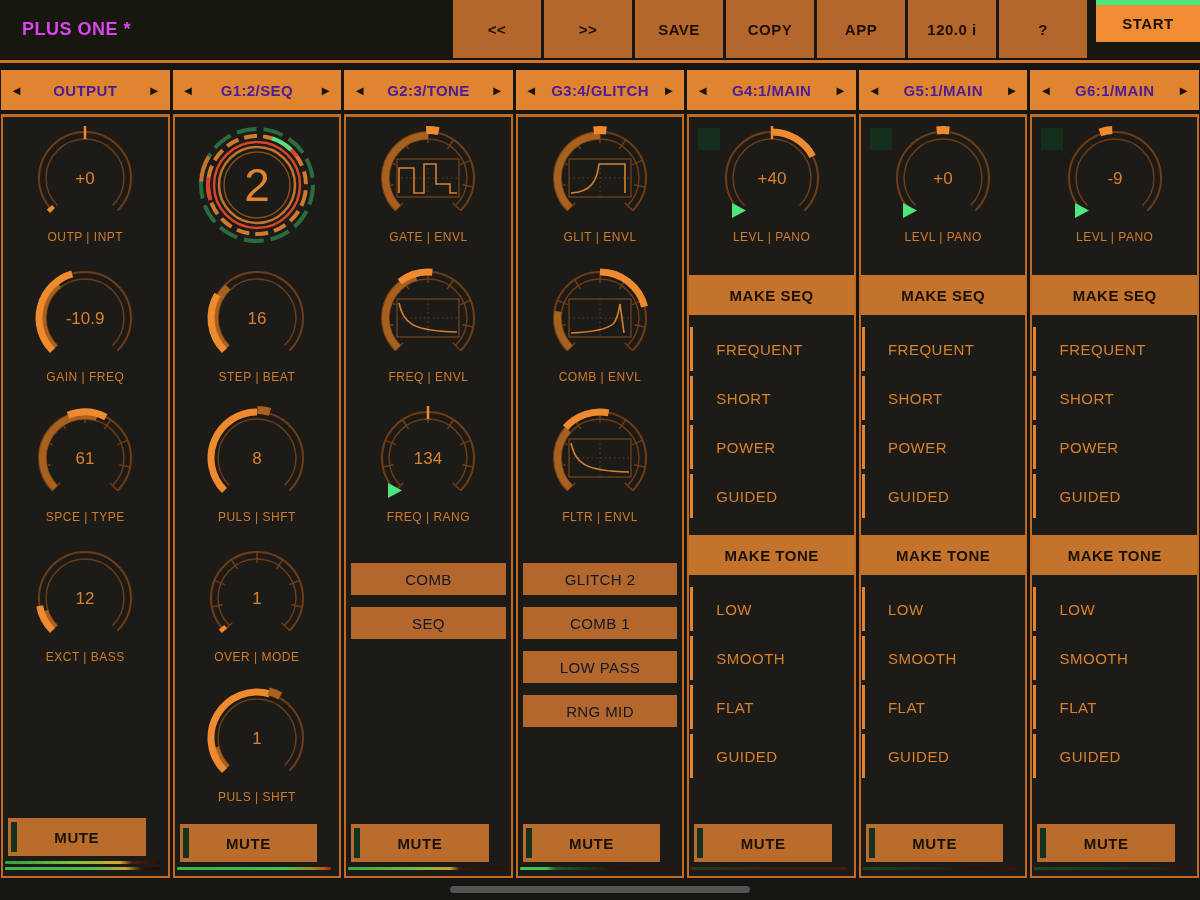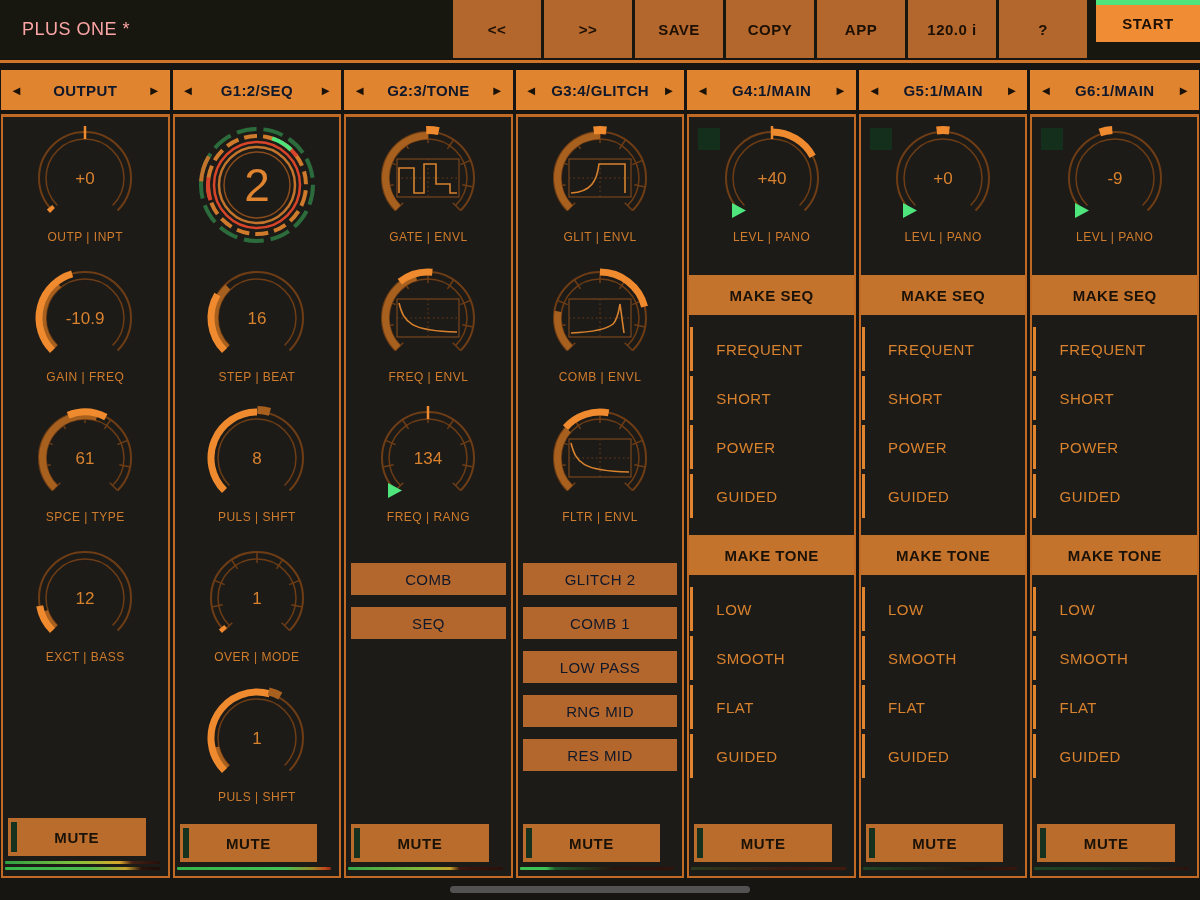"PLUS ONE *" #topbar .title { color: #fca5a5 -> #d946ef; font-weight: normal -> bold }
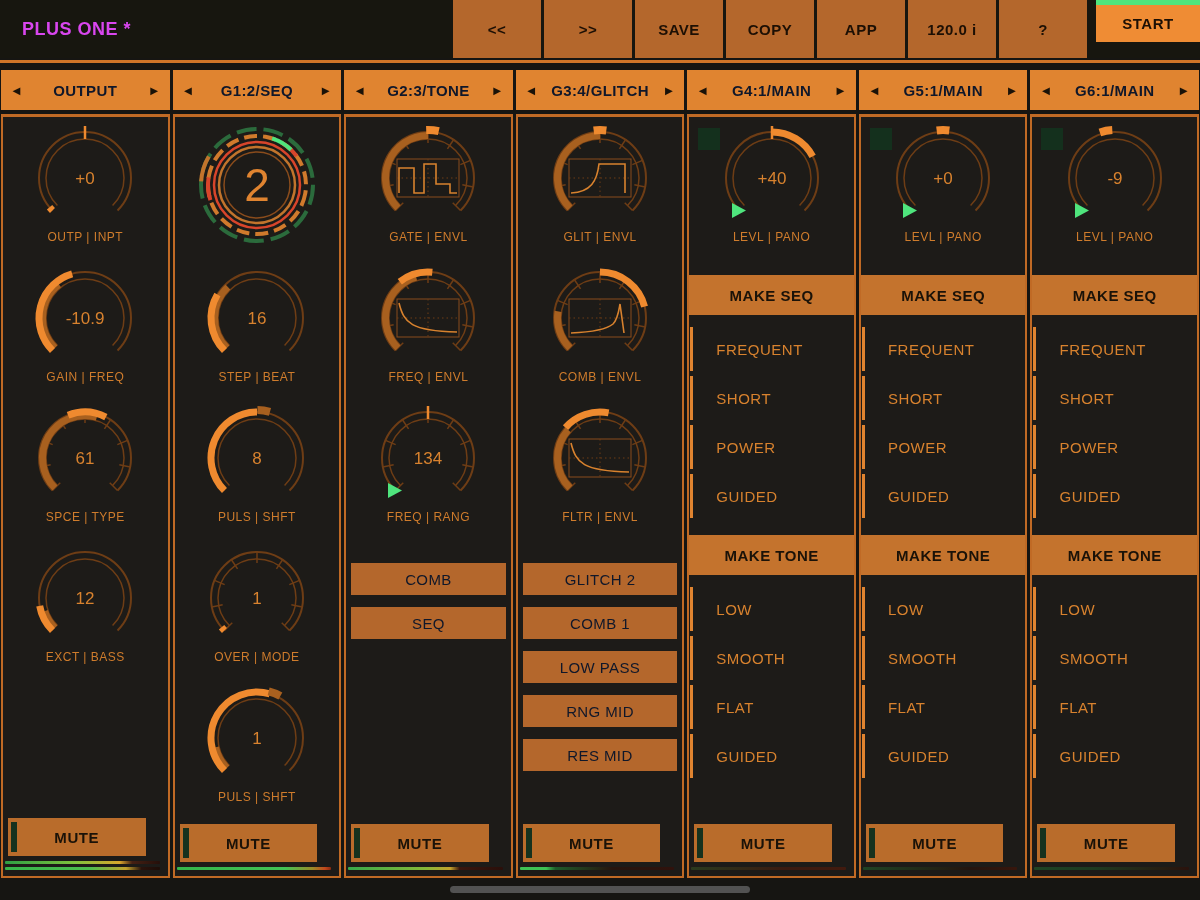"OUTPUT" .col-header .hdr-label { color: #0f172a -> #4c1d95 }
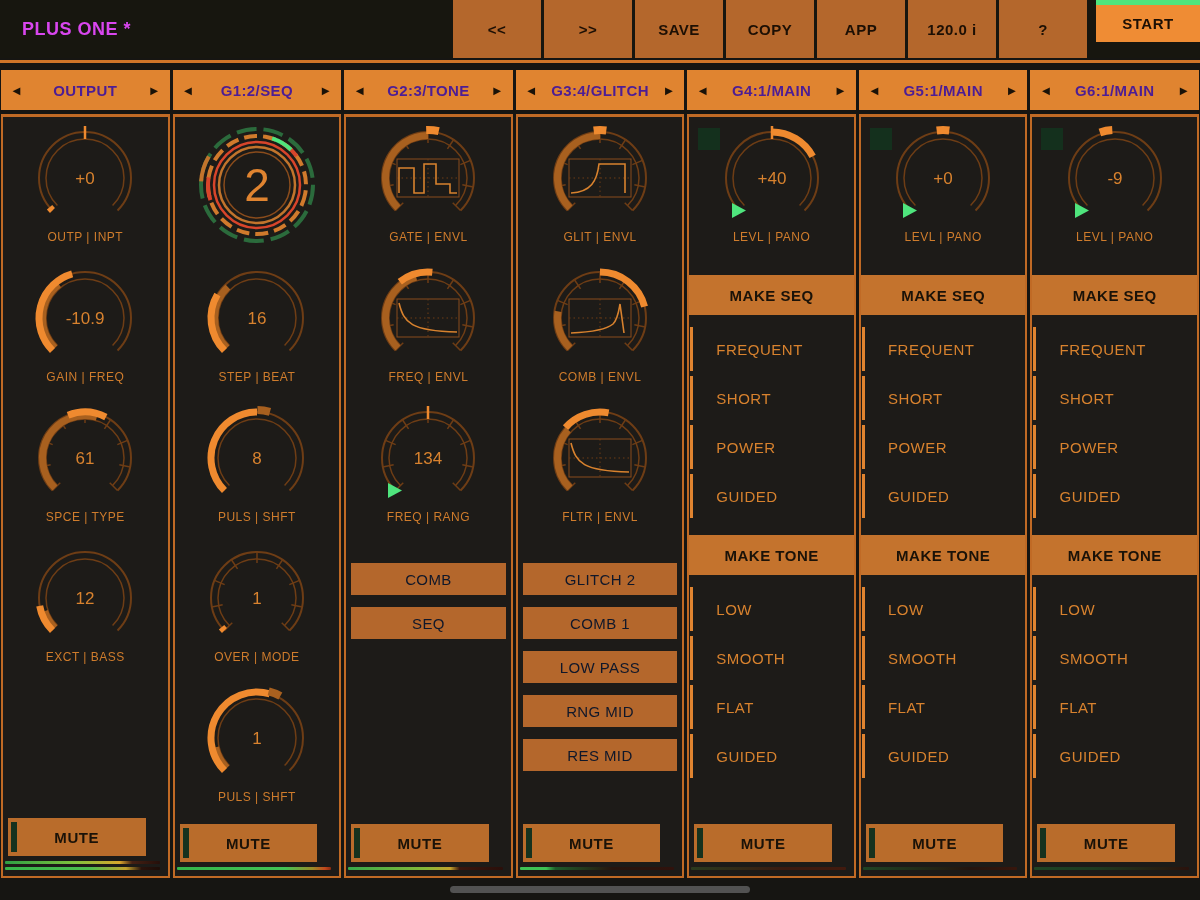"RES MID" button.small-btn { html: <button>RES MID</button> -> none }
